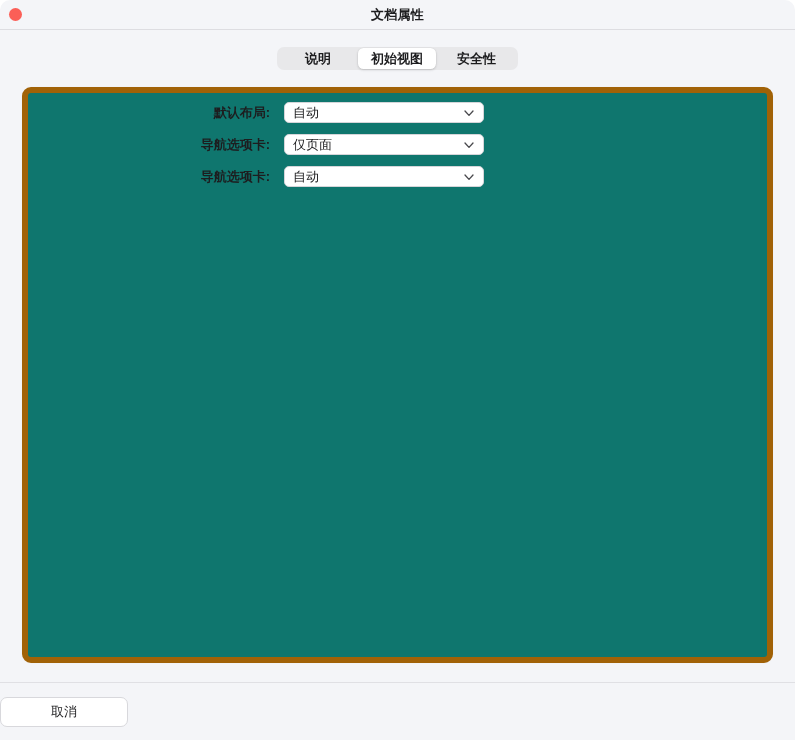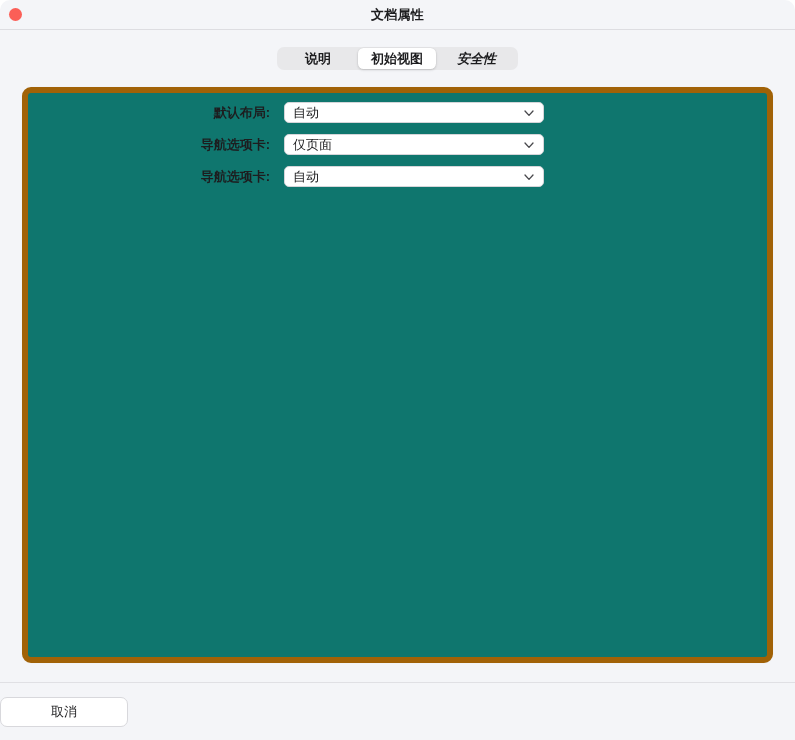"安全性" .seg-sec { font-style: italic -> none }
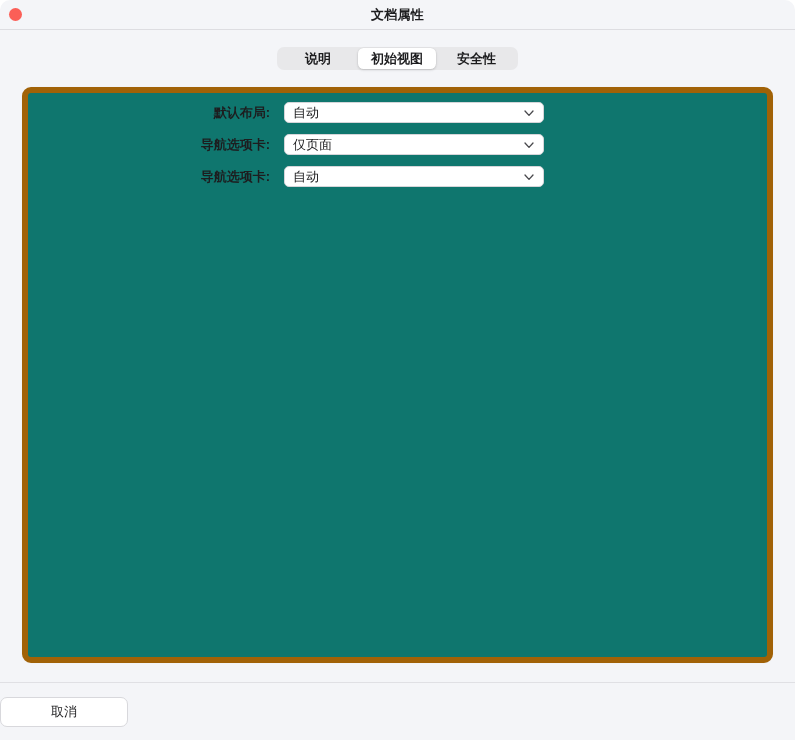"自动" .select { width: 260px -> 200px }
